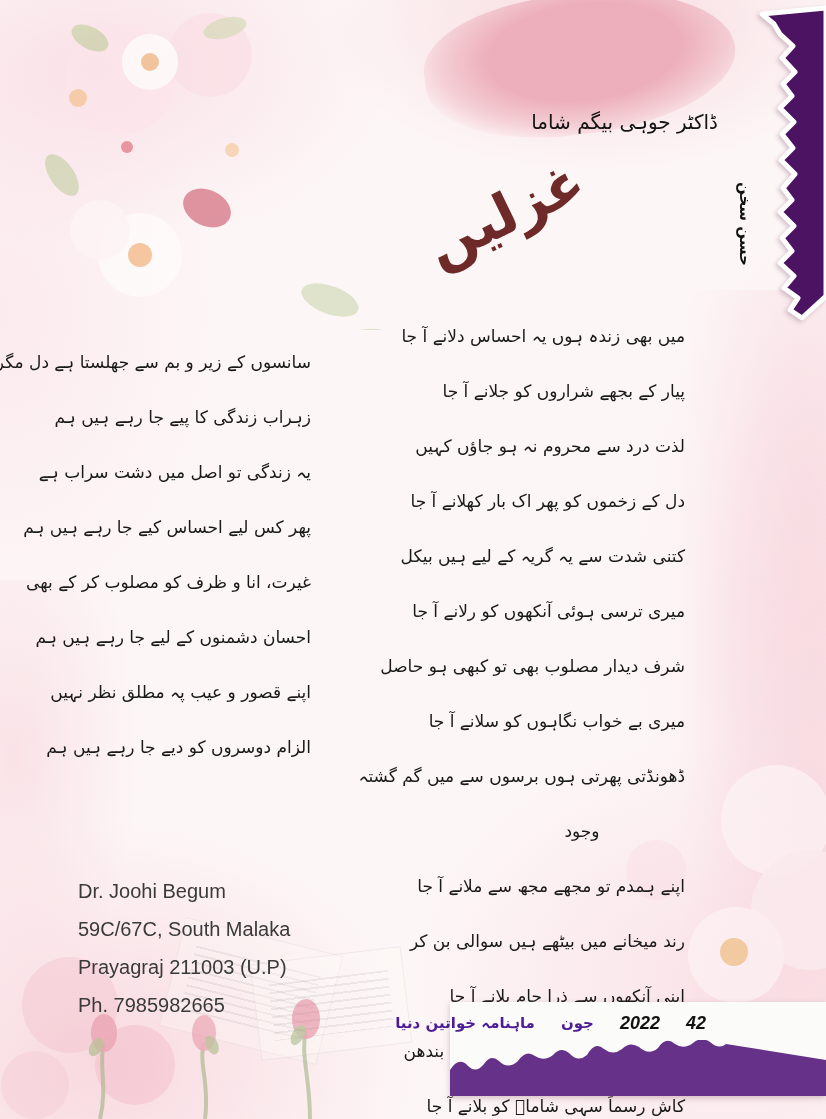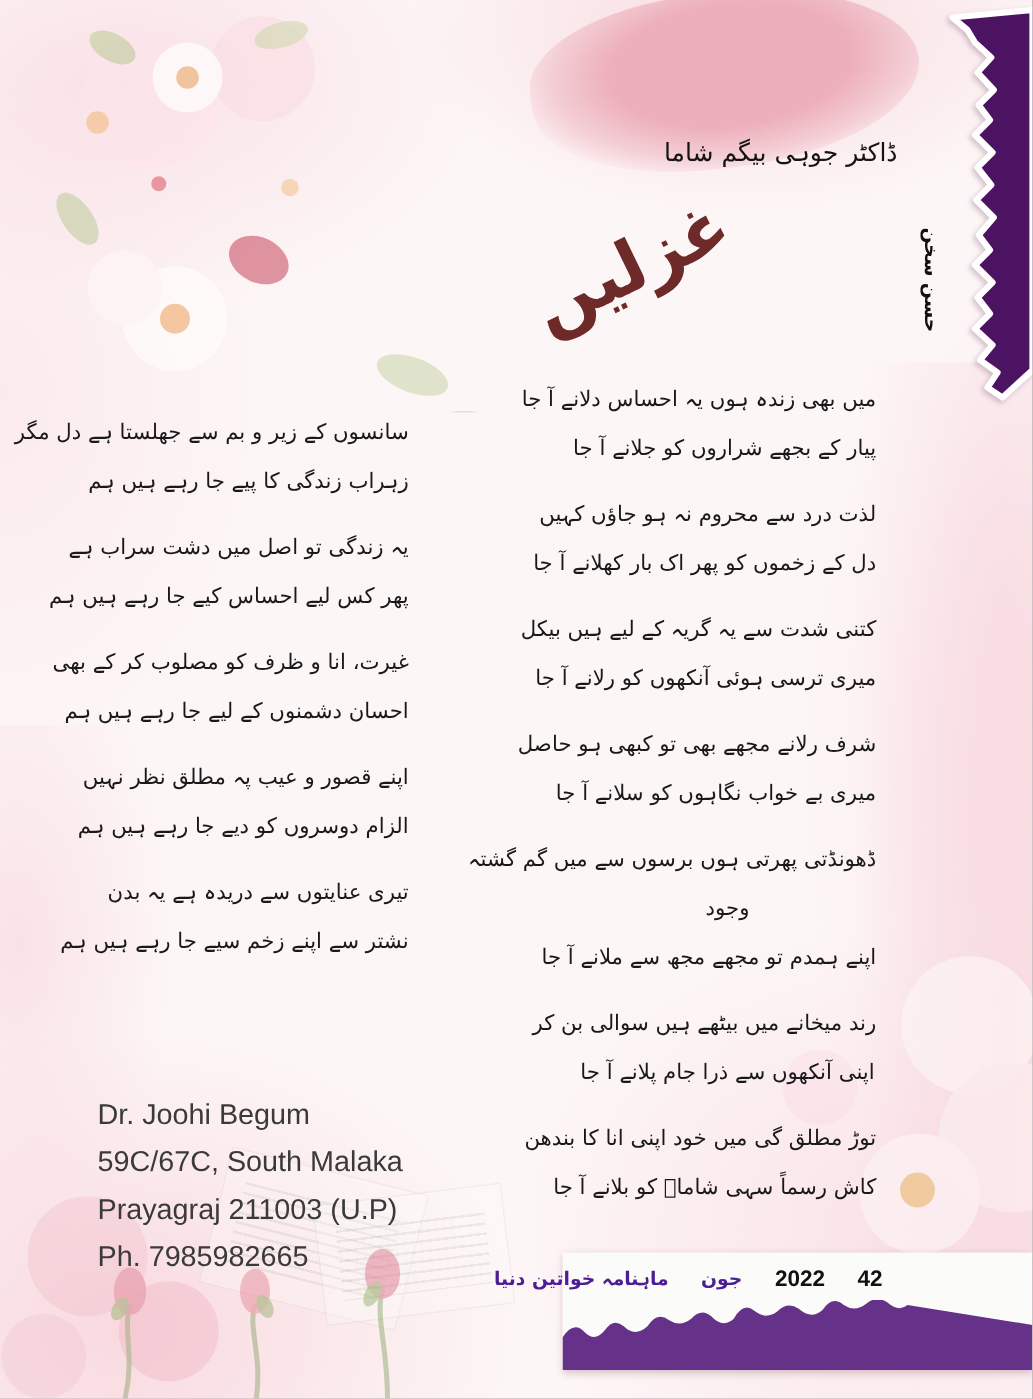"میں بھی زندہ ہوں یہ" .ghazal-col .verse { margin: 1px -> 17px }
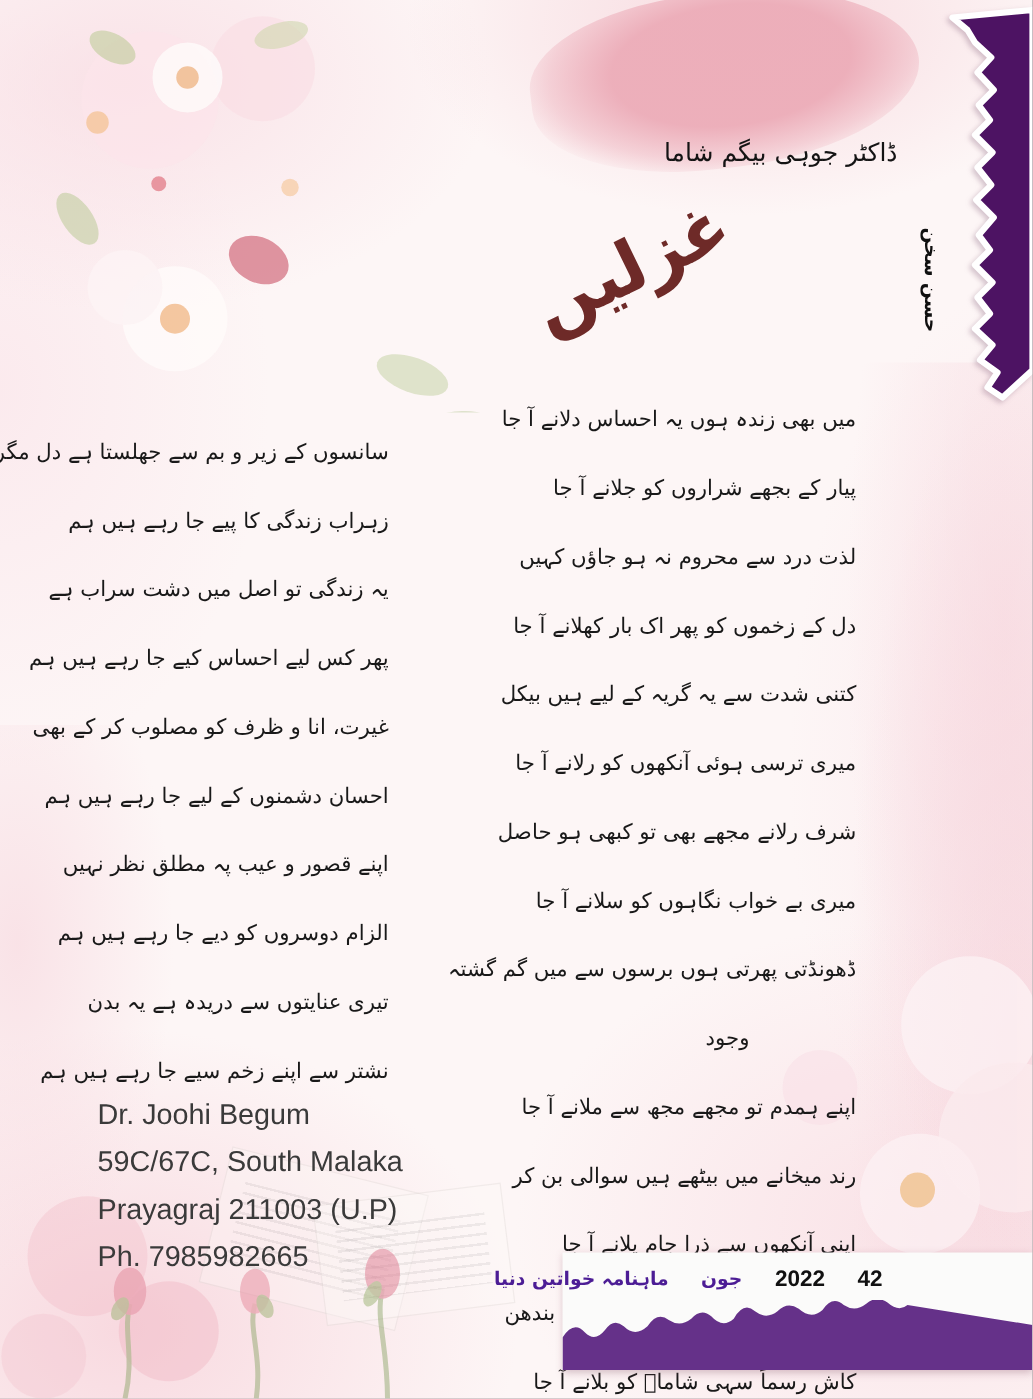"شرف رلانے مجھے بھی تو" p.verse { text: رلانے مجھے -> دیدار مصلوب }
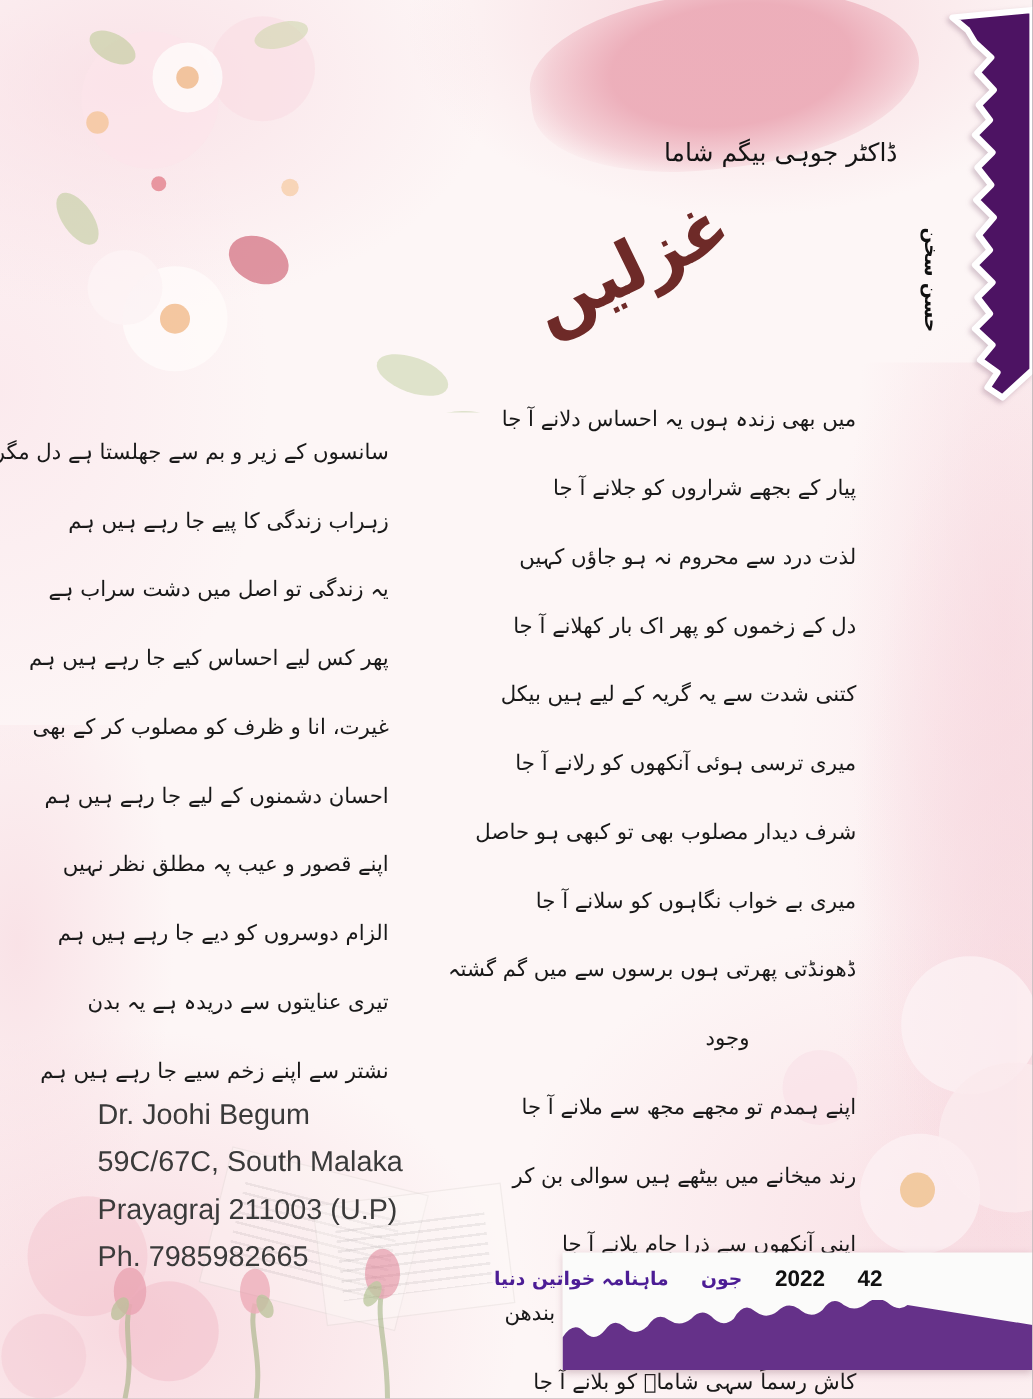"تیری عنایتوں سے دریدہ ہے" div.couplet { html: <div> <p>تیری عنایتوں سے دریدہ ہے یہ بدن</p> <p>نشتر سے اپنے زخم سیے جا رہے ہیں ہم</p> </div> -> none }
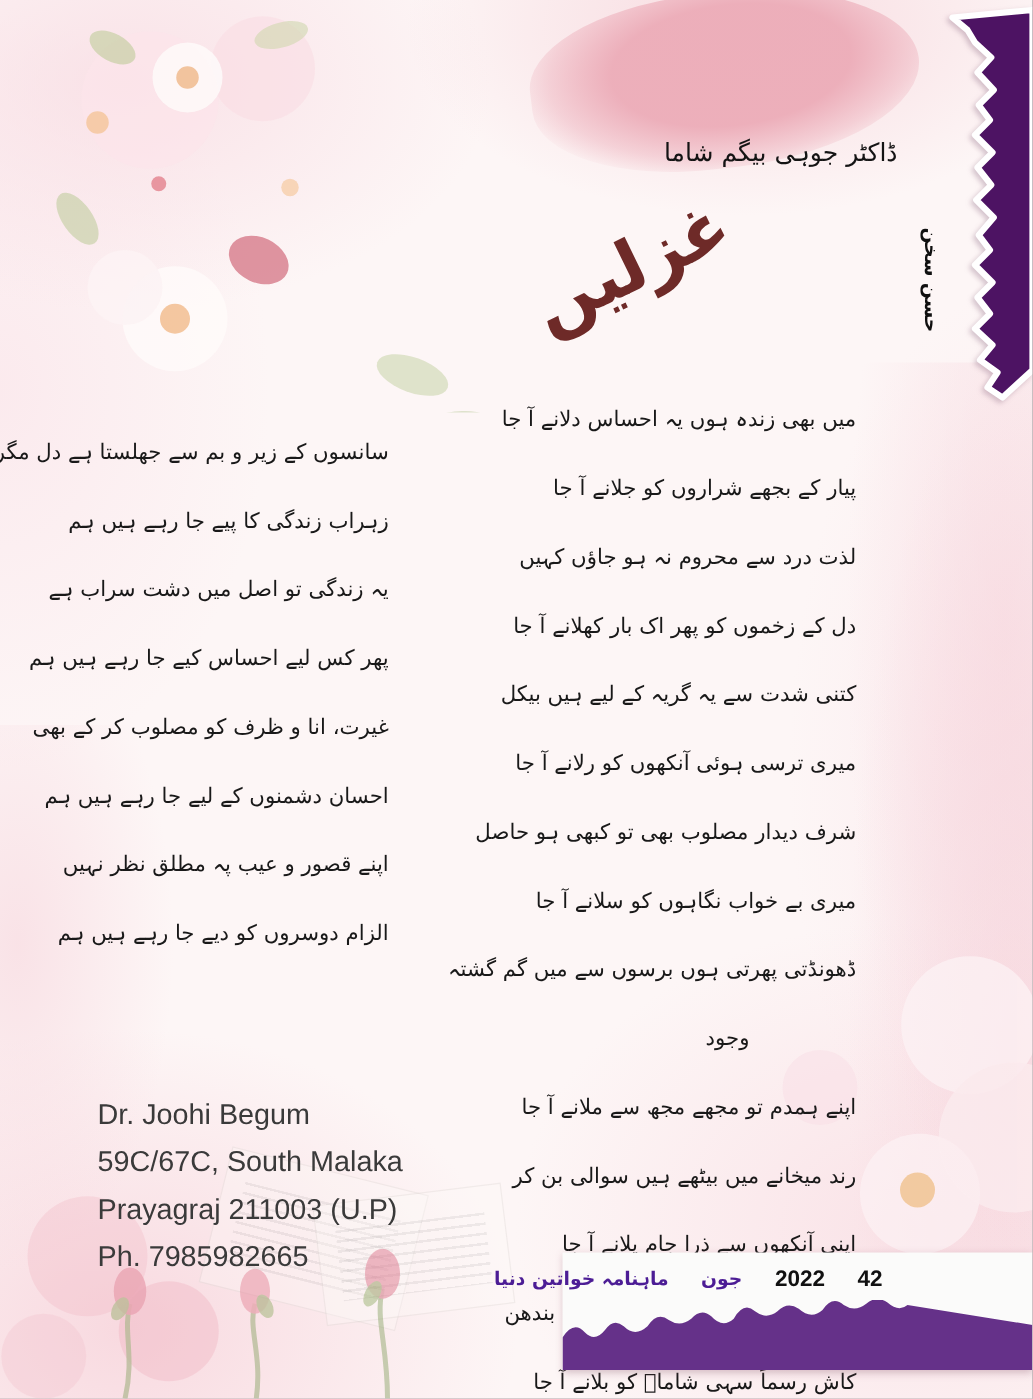"Dr. Joohi Begum" .contact { font-size: 23px -> 20px }
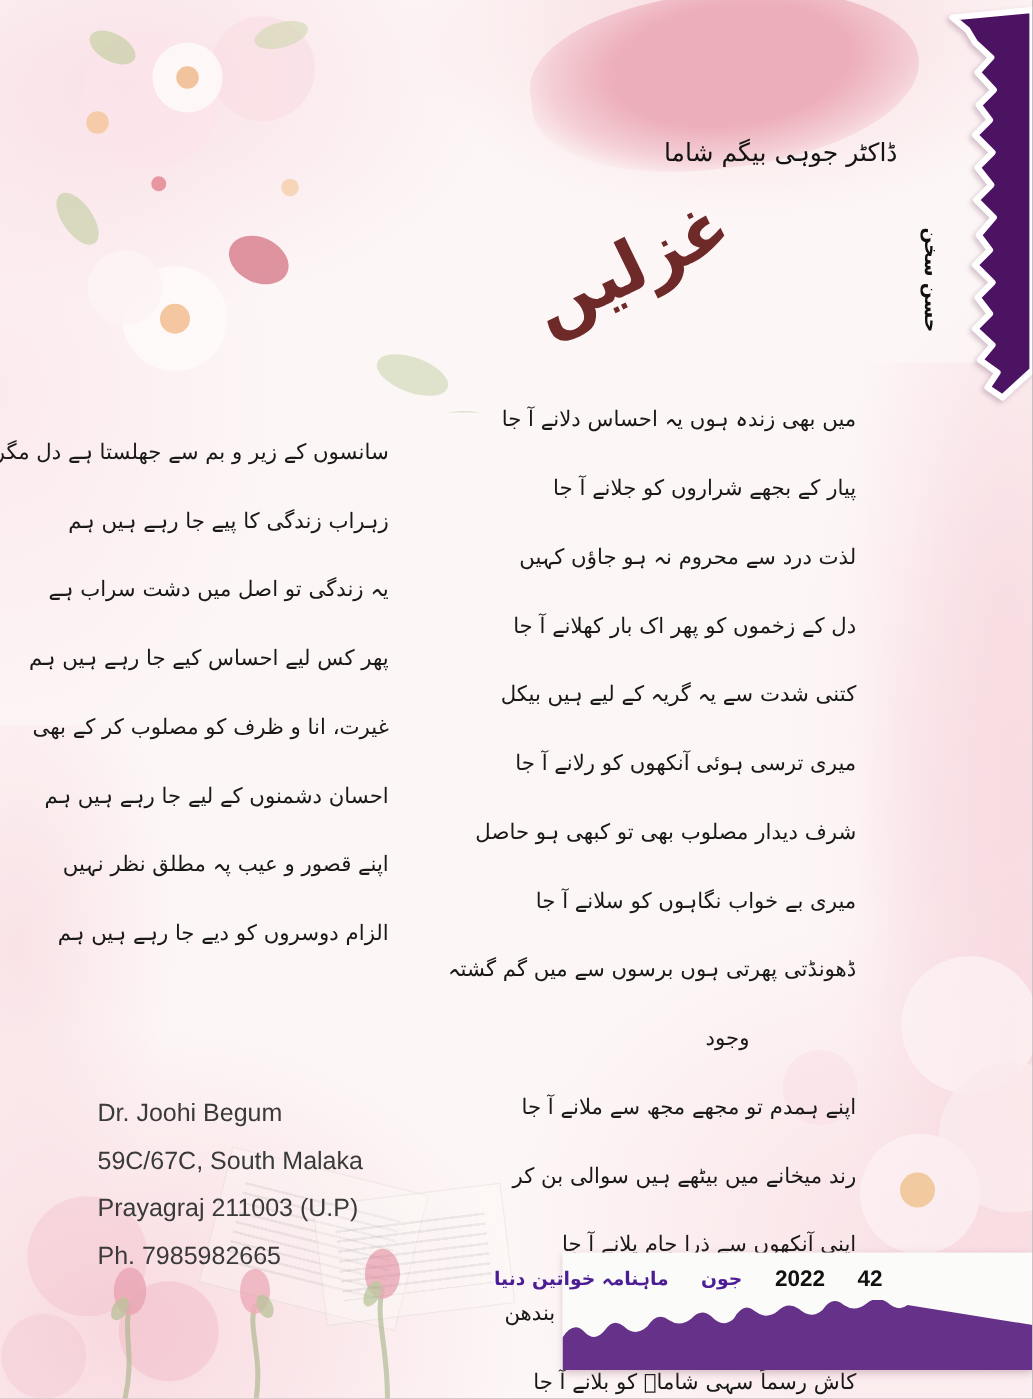"2022" .footer-num { font-style: none -> italic }
